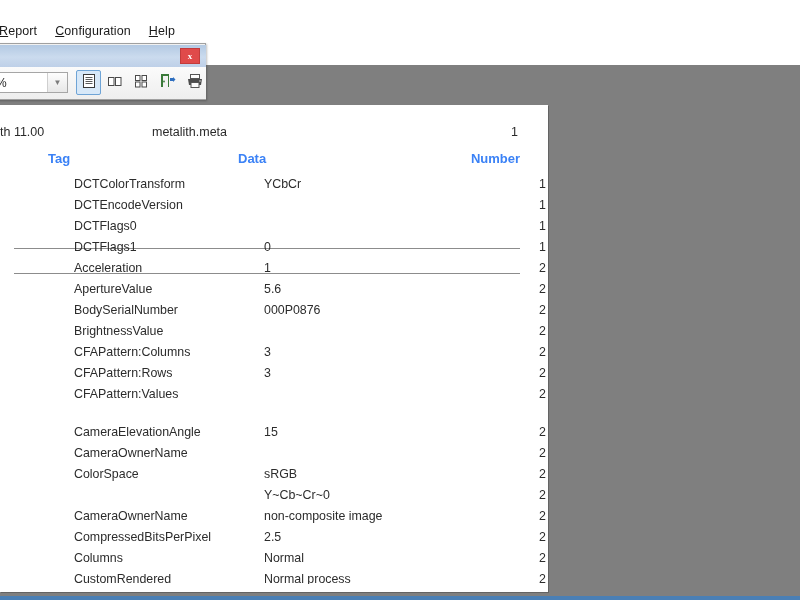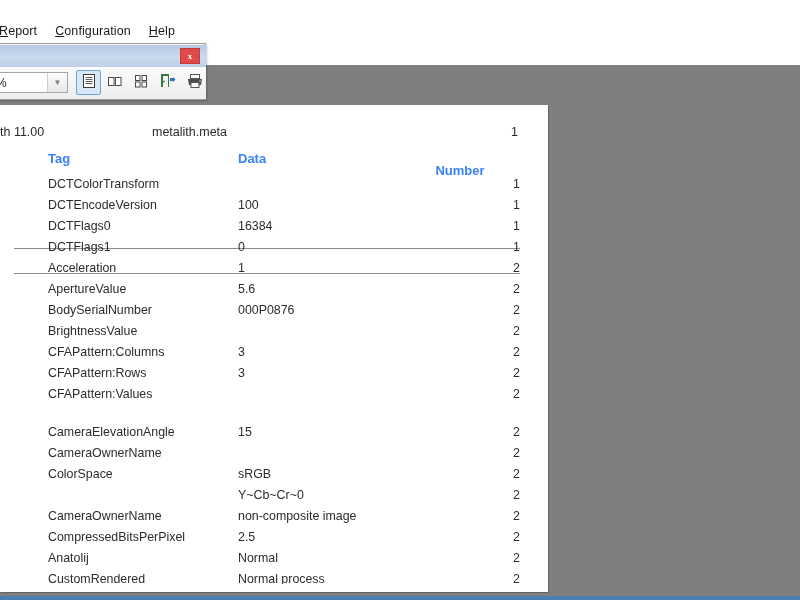"Number" .col-number { text-align: center -> right; top: 12px -> 0 }
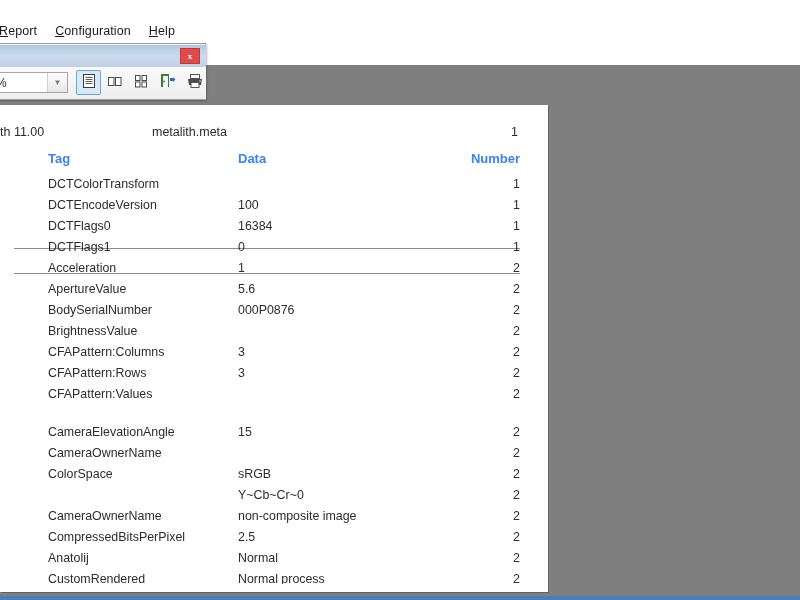"DCTColorTransform" #table-body { padding-left: none -> 26px }
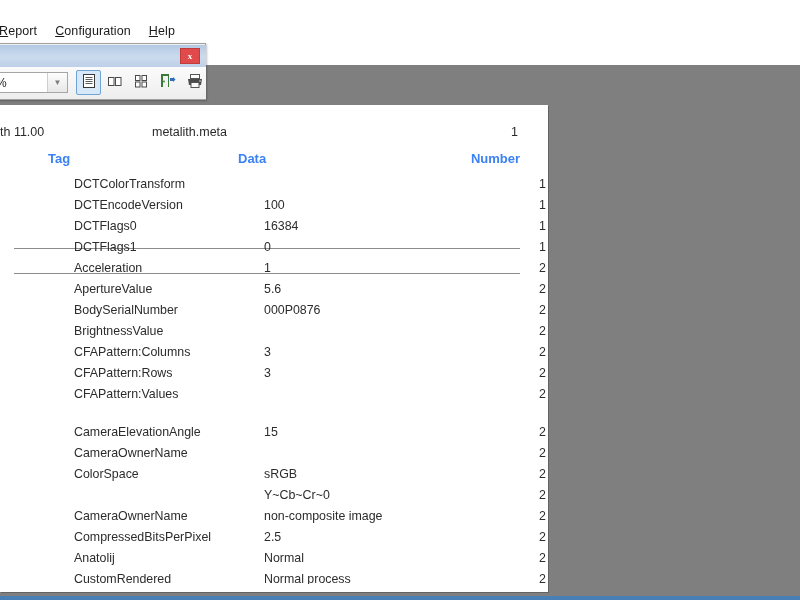"YCbCr" div.cell-data { html: none -> <div>YCbCr</div> }
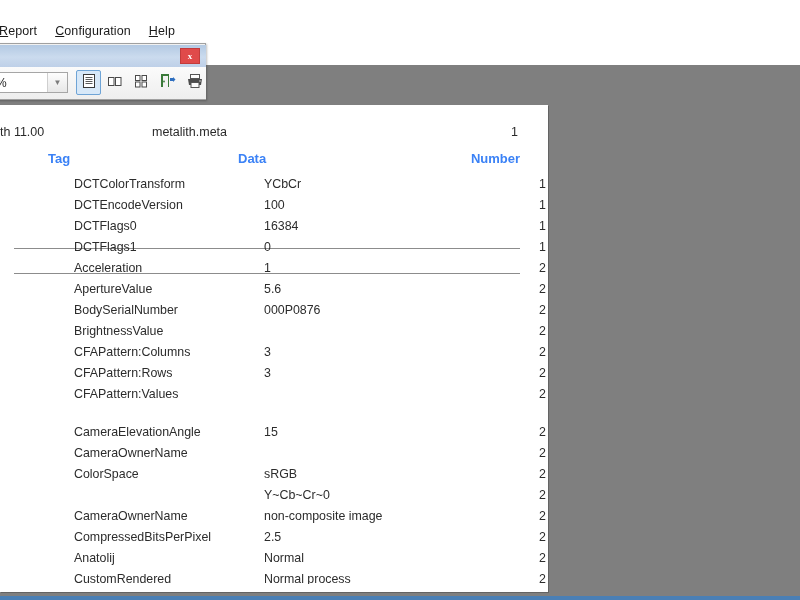"100" div.cell-data { html: <div>100</div> -> none }
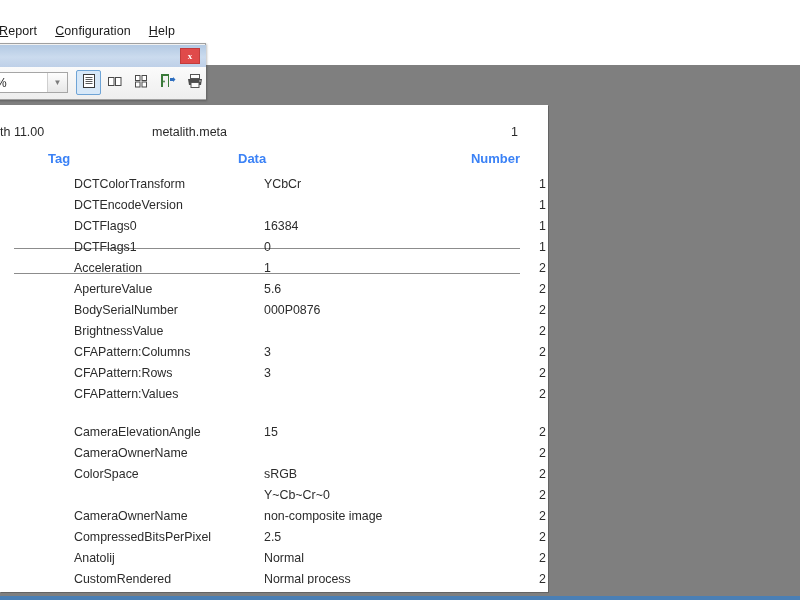"16384" div.cell-data { html: <div>16384</div> -> none }
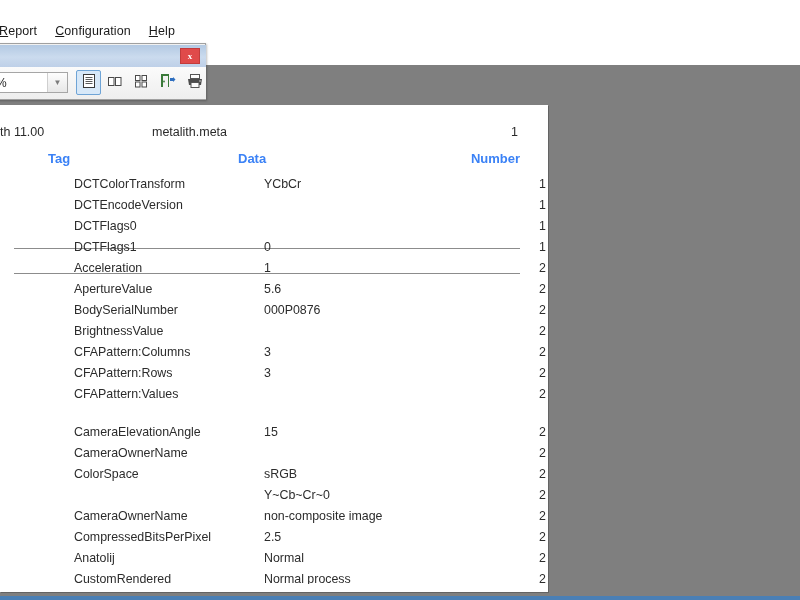"Anatolij" div.cell-tag { text: Anatolij -> Columns }
